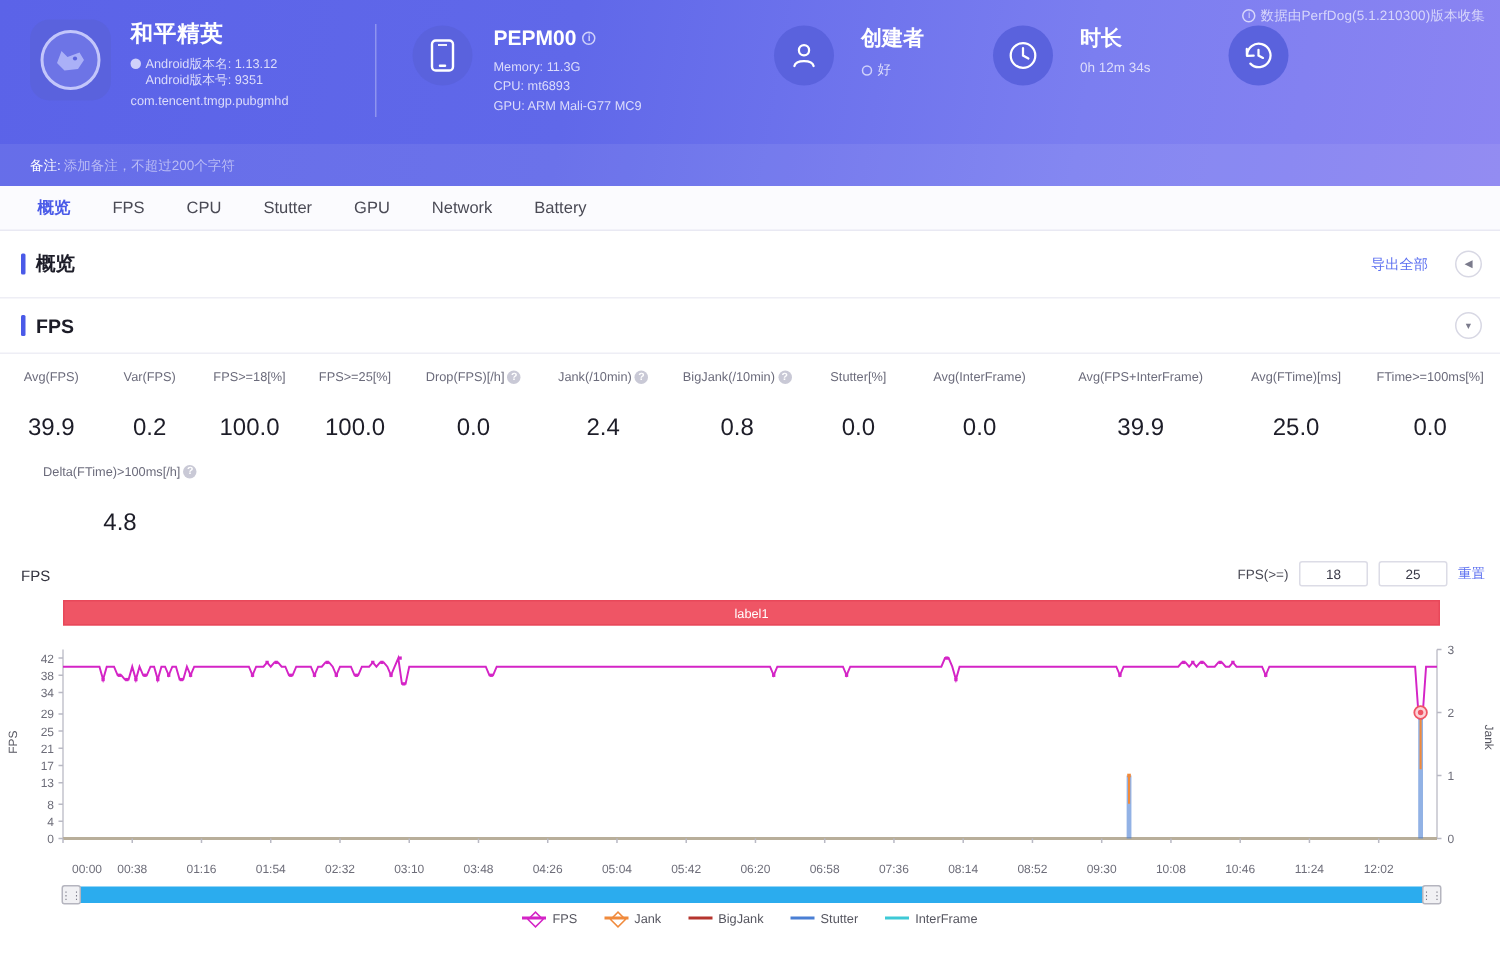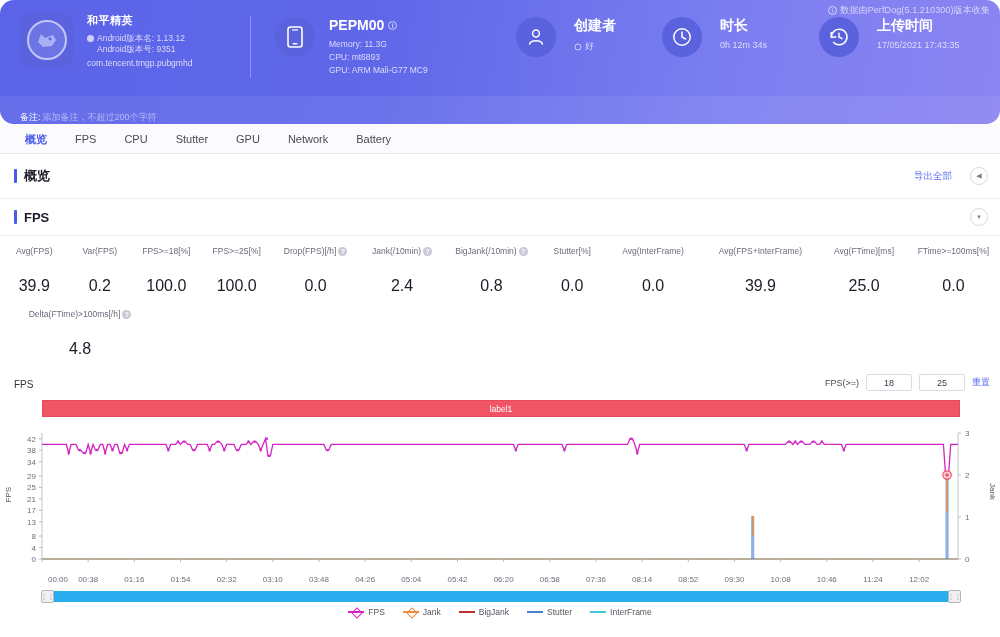"数据由PerfDog(5.1.210300)版本收集" .header { border-radius: 14px -> none }
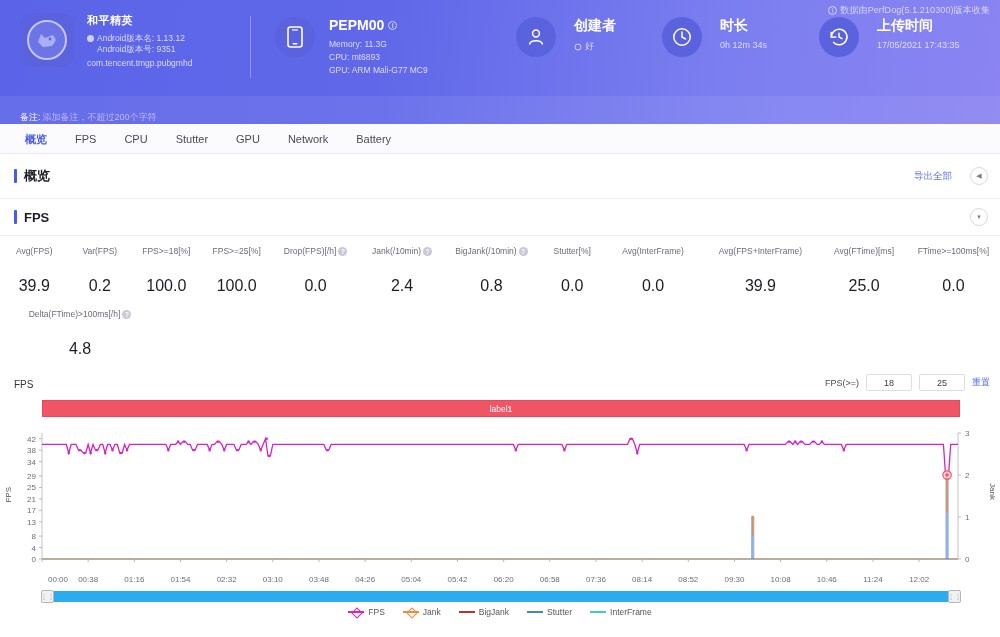"和平精英" .app-title { font-size: 11px -> 15px }
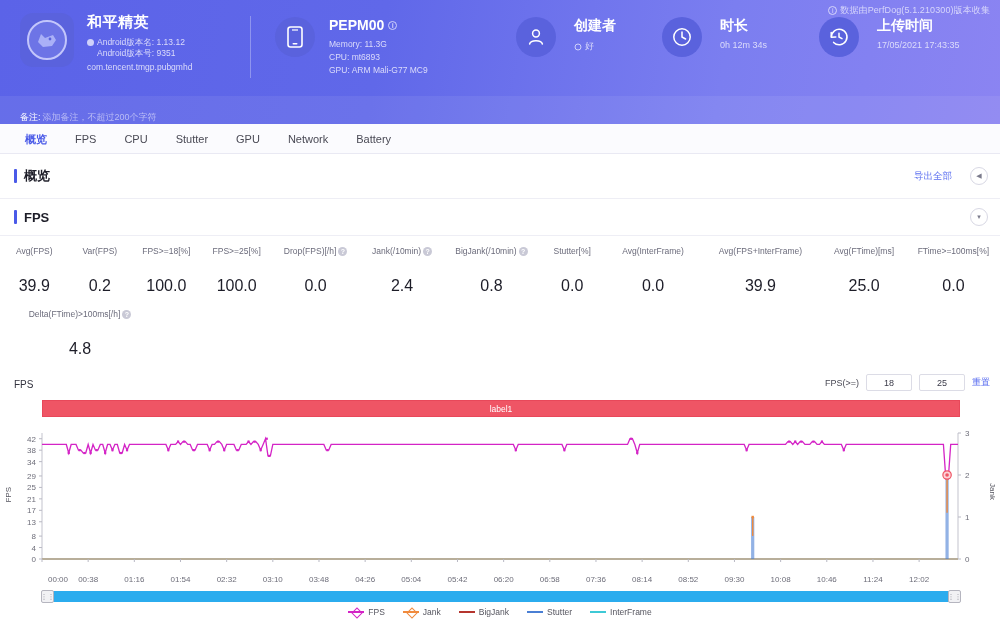"上传时间" div { html: <div> <div>上传时间</div> <div>17/05/2021 17:43:35</div> </div> -> none }
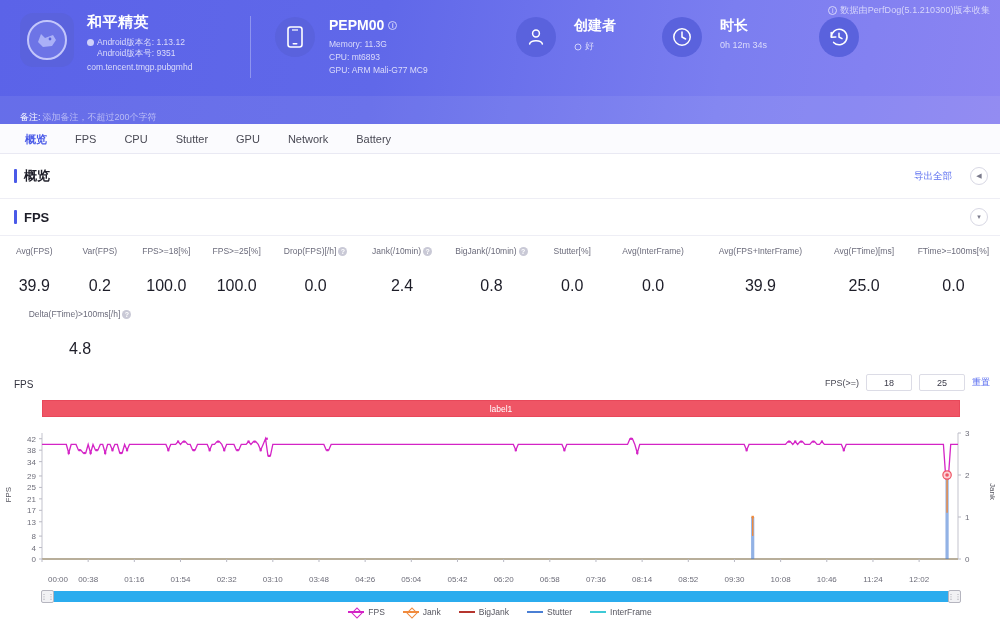"备注:" .remark-bar { align-items: flex-end -> center }
